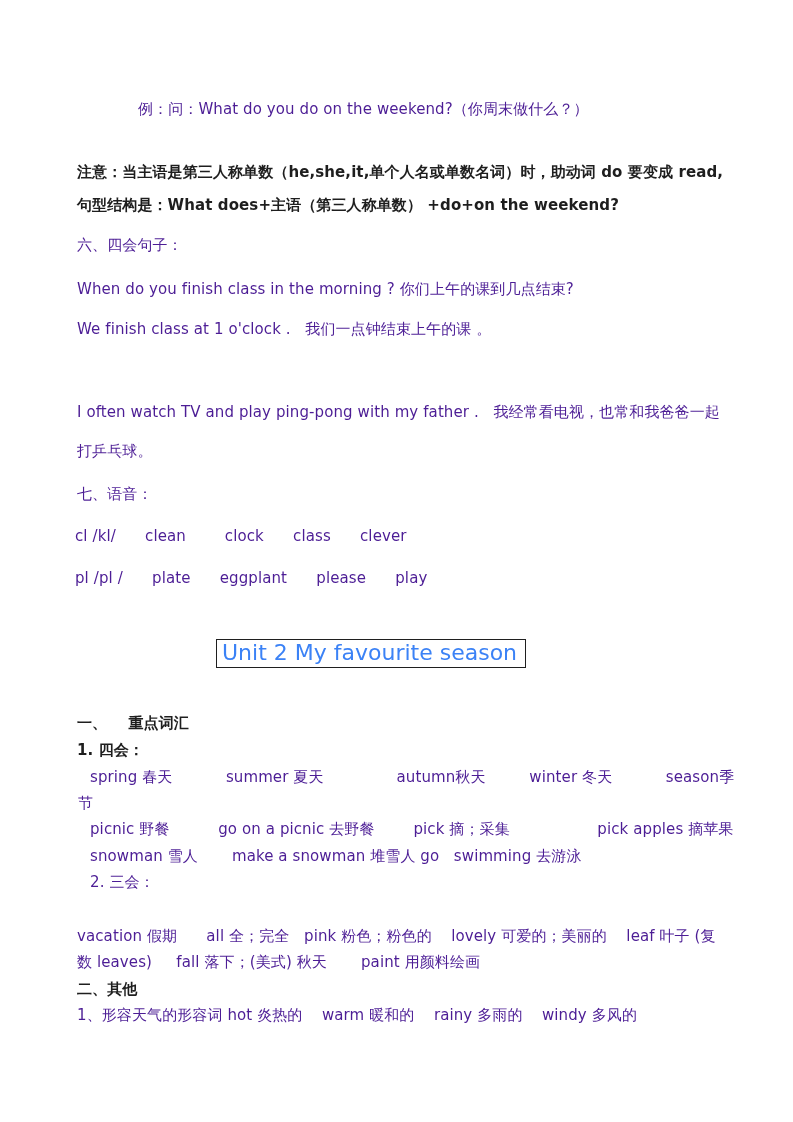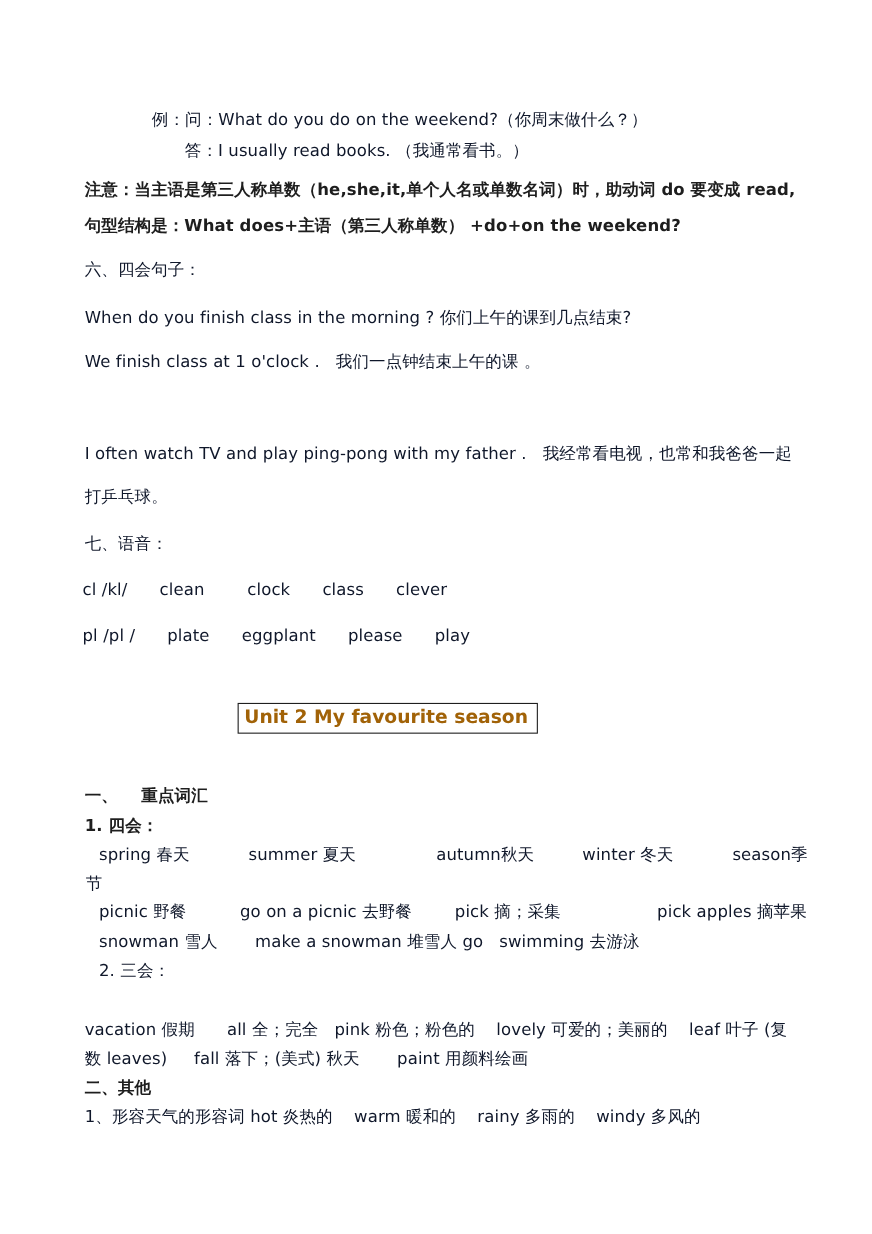"例：问：What do you do on" .ln { color: #0f172a -> #4c1d95 }
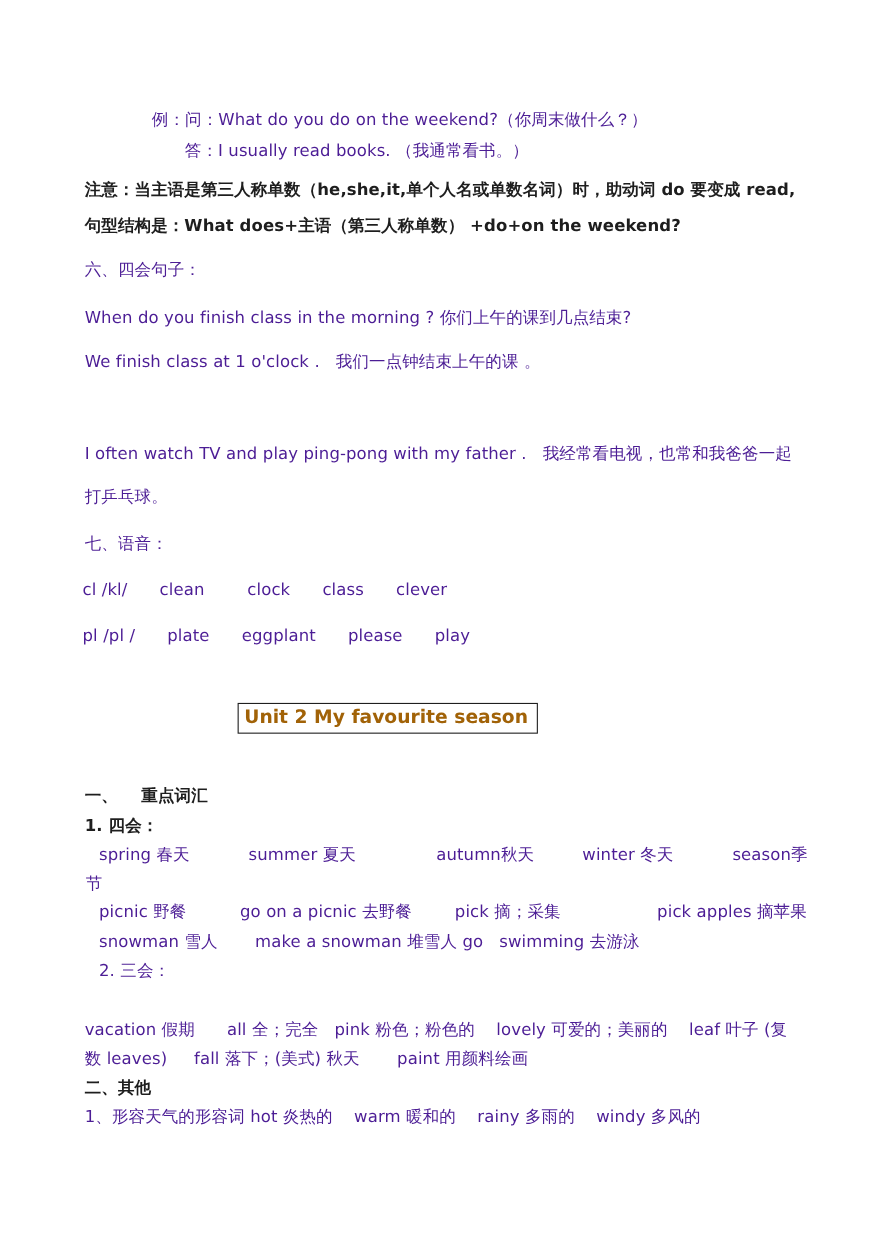"答：I usually read books. （我通常看书。）" p.ln { html: <p>答：I usually read books. （我通常看书。）</p> -> none }
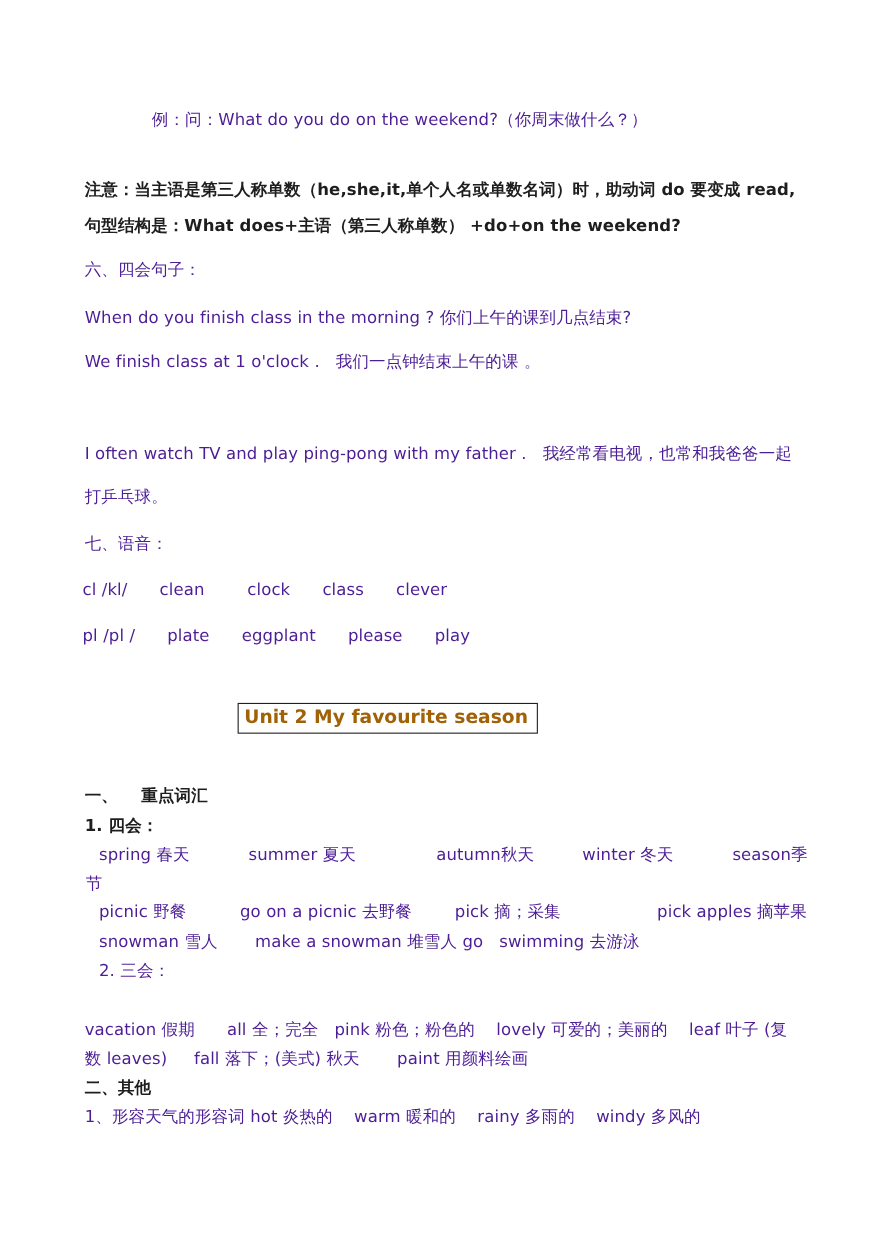"Unit 2 My favourite season" .unit-box span { color: #a16207 -> #3b82f6; font-size: 17px -> 22px; font-weight: bold -> none }
